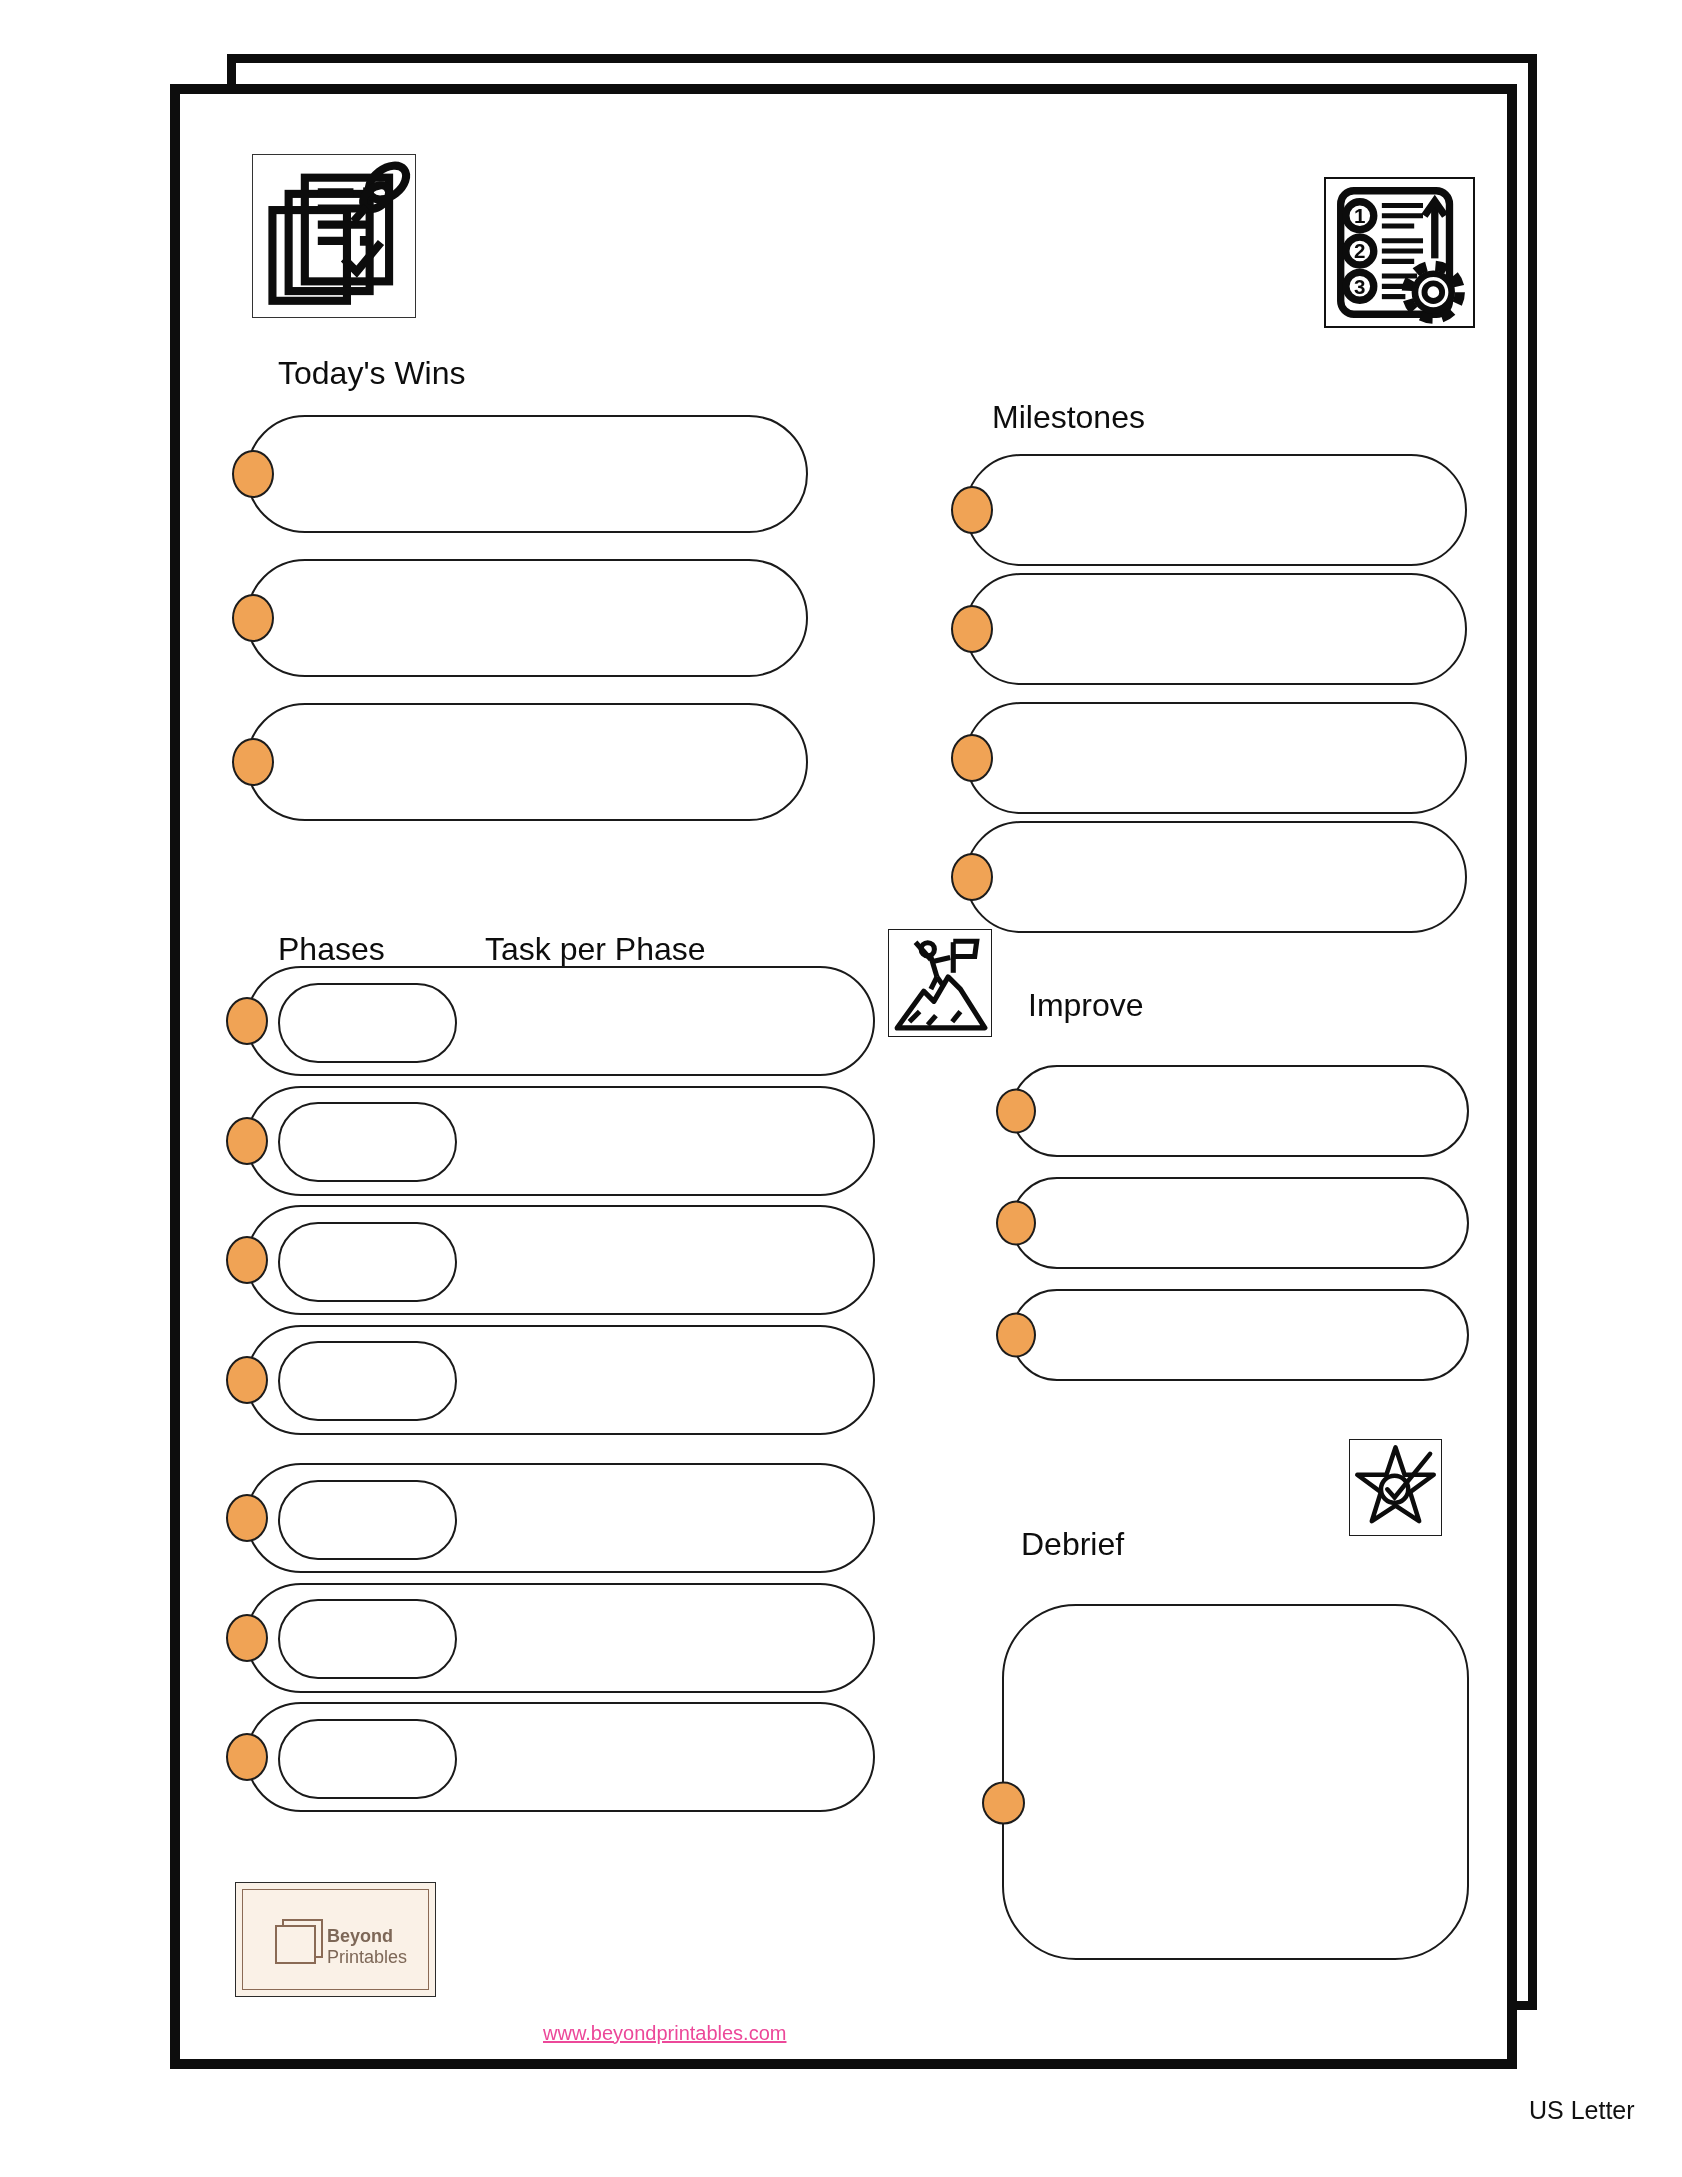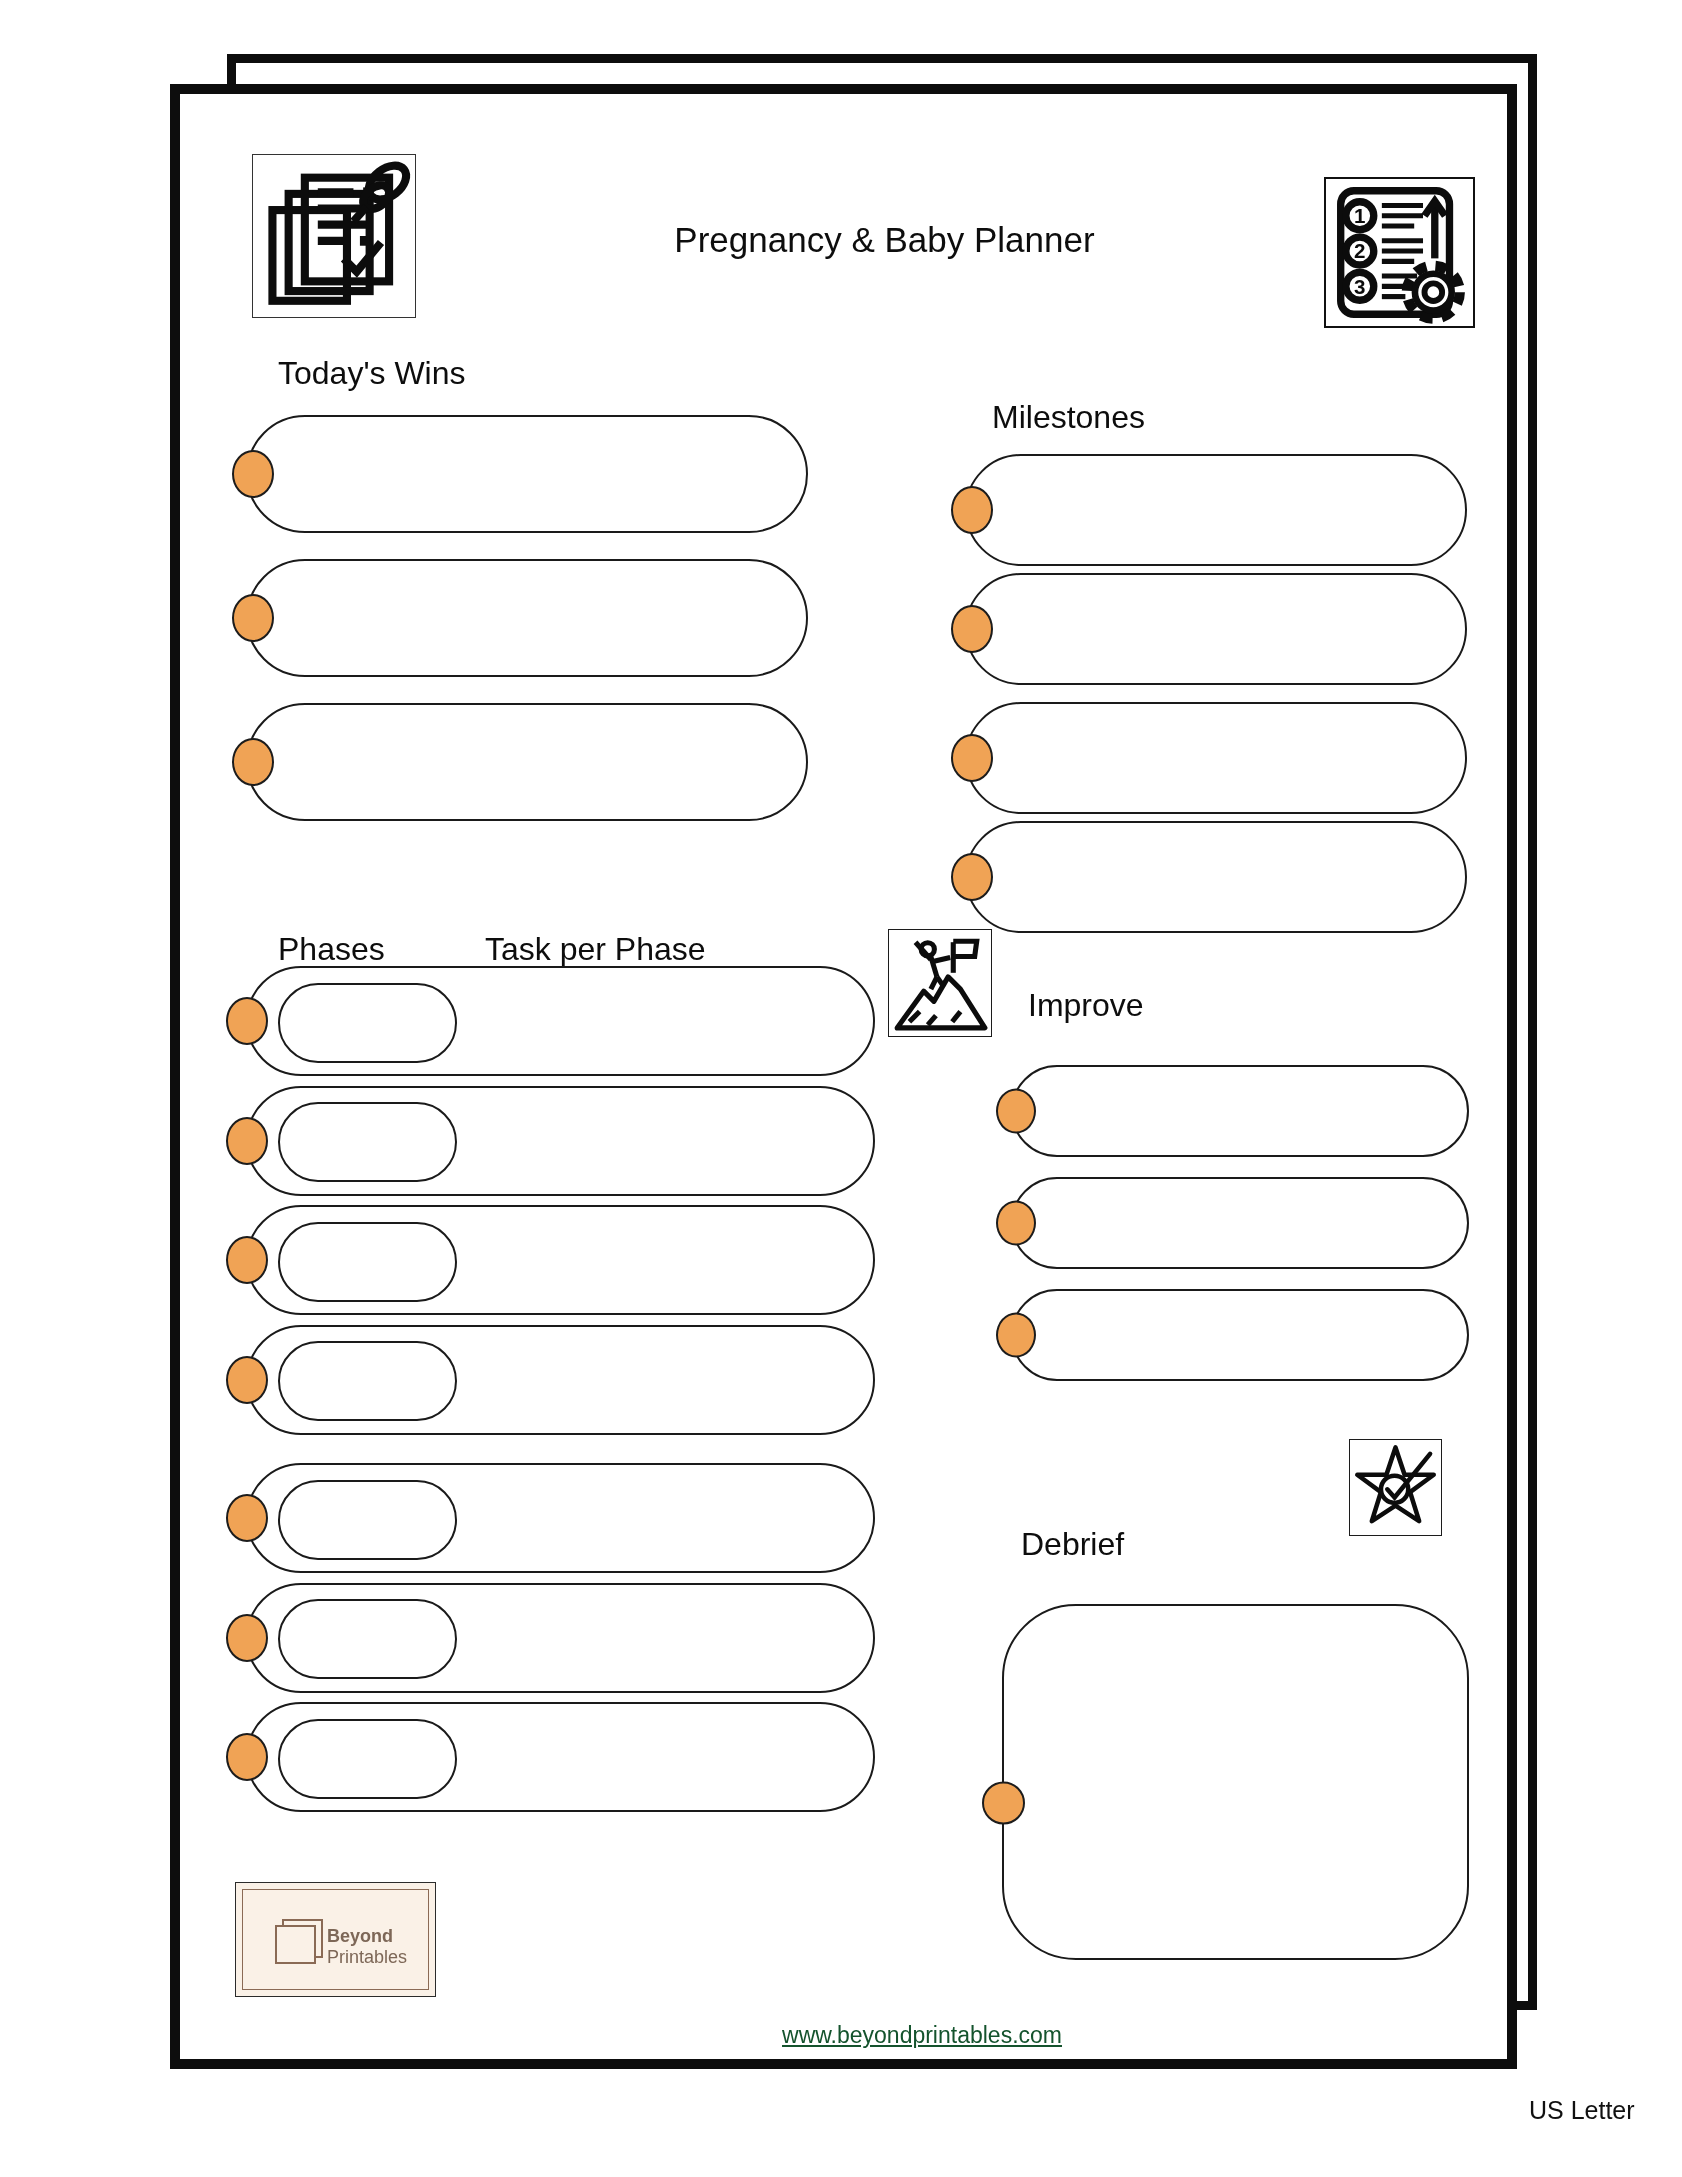"Pregnancy & Baby Planner" h1.page-title { html: <h1>Pregnancy &amp; Baby Planner</h1> -> none }
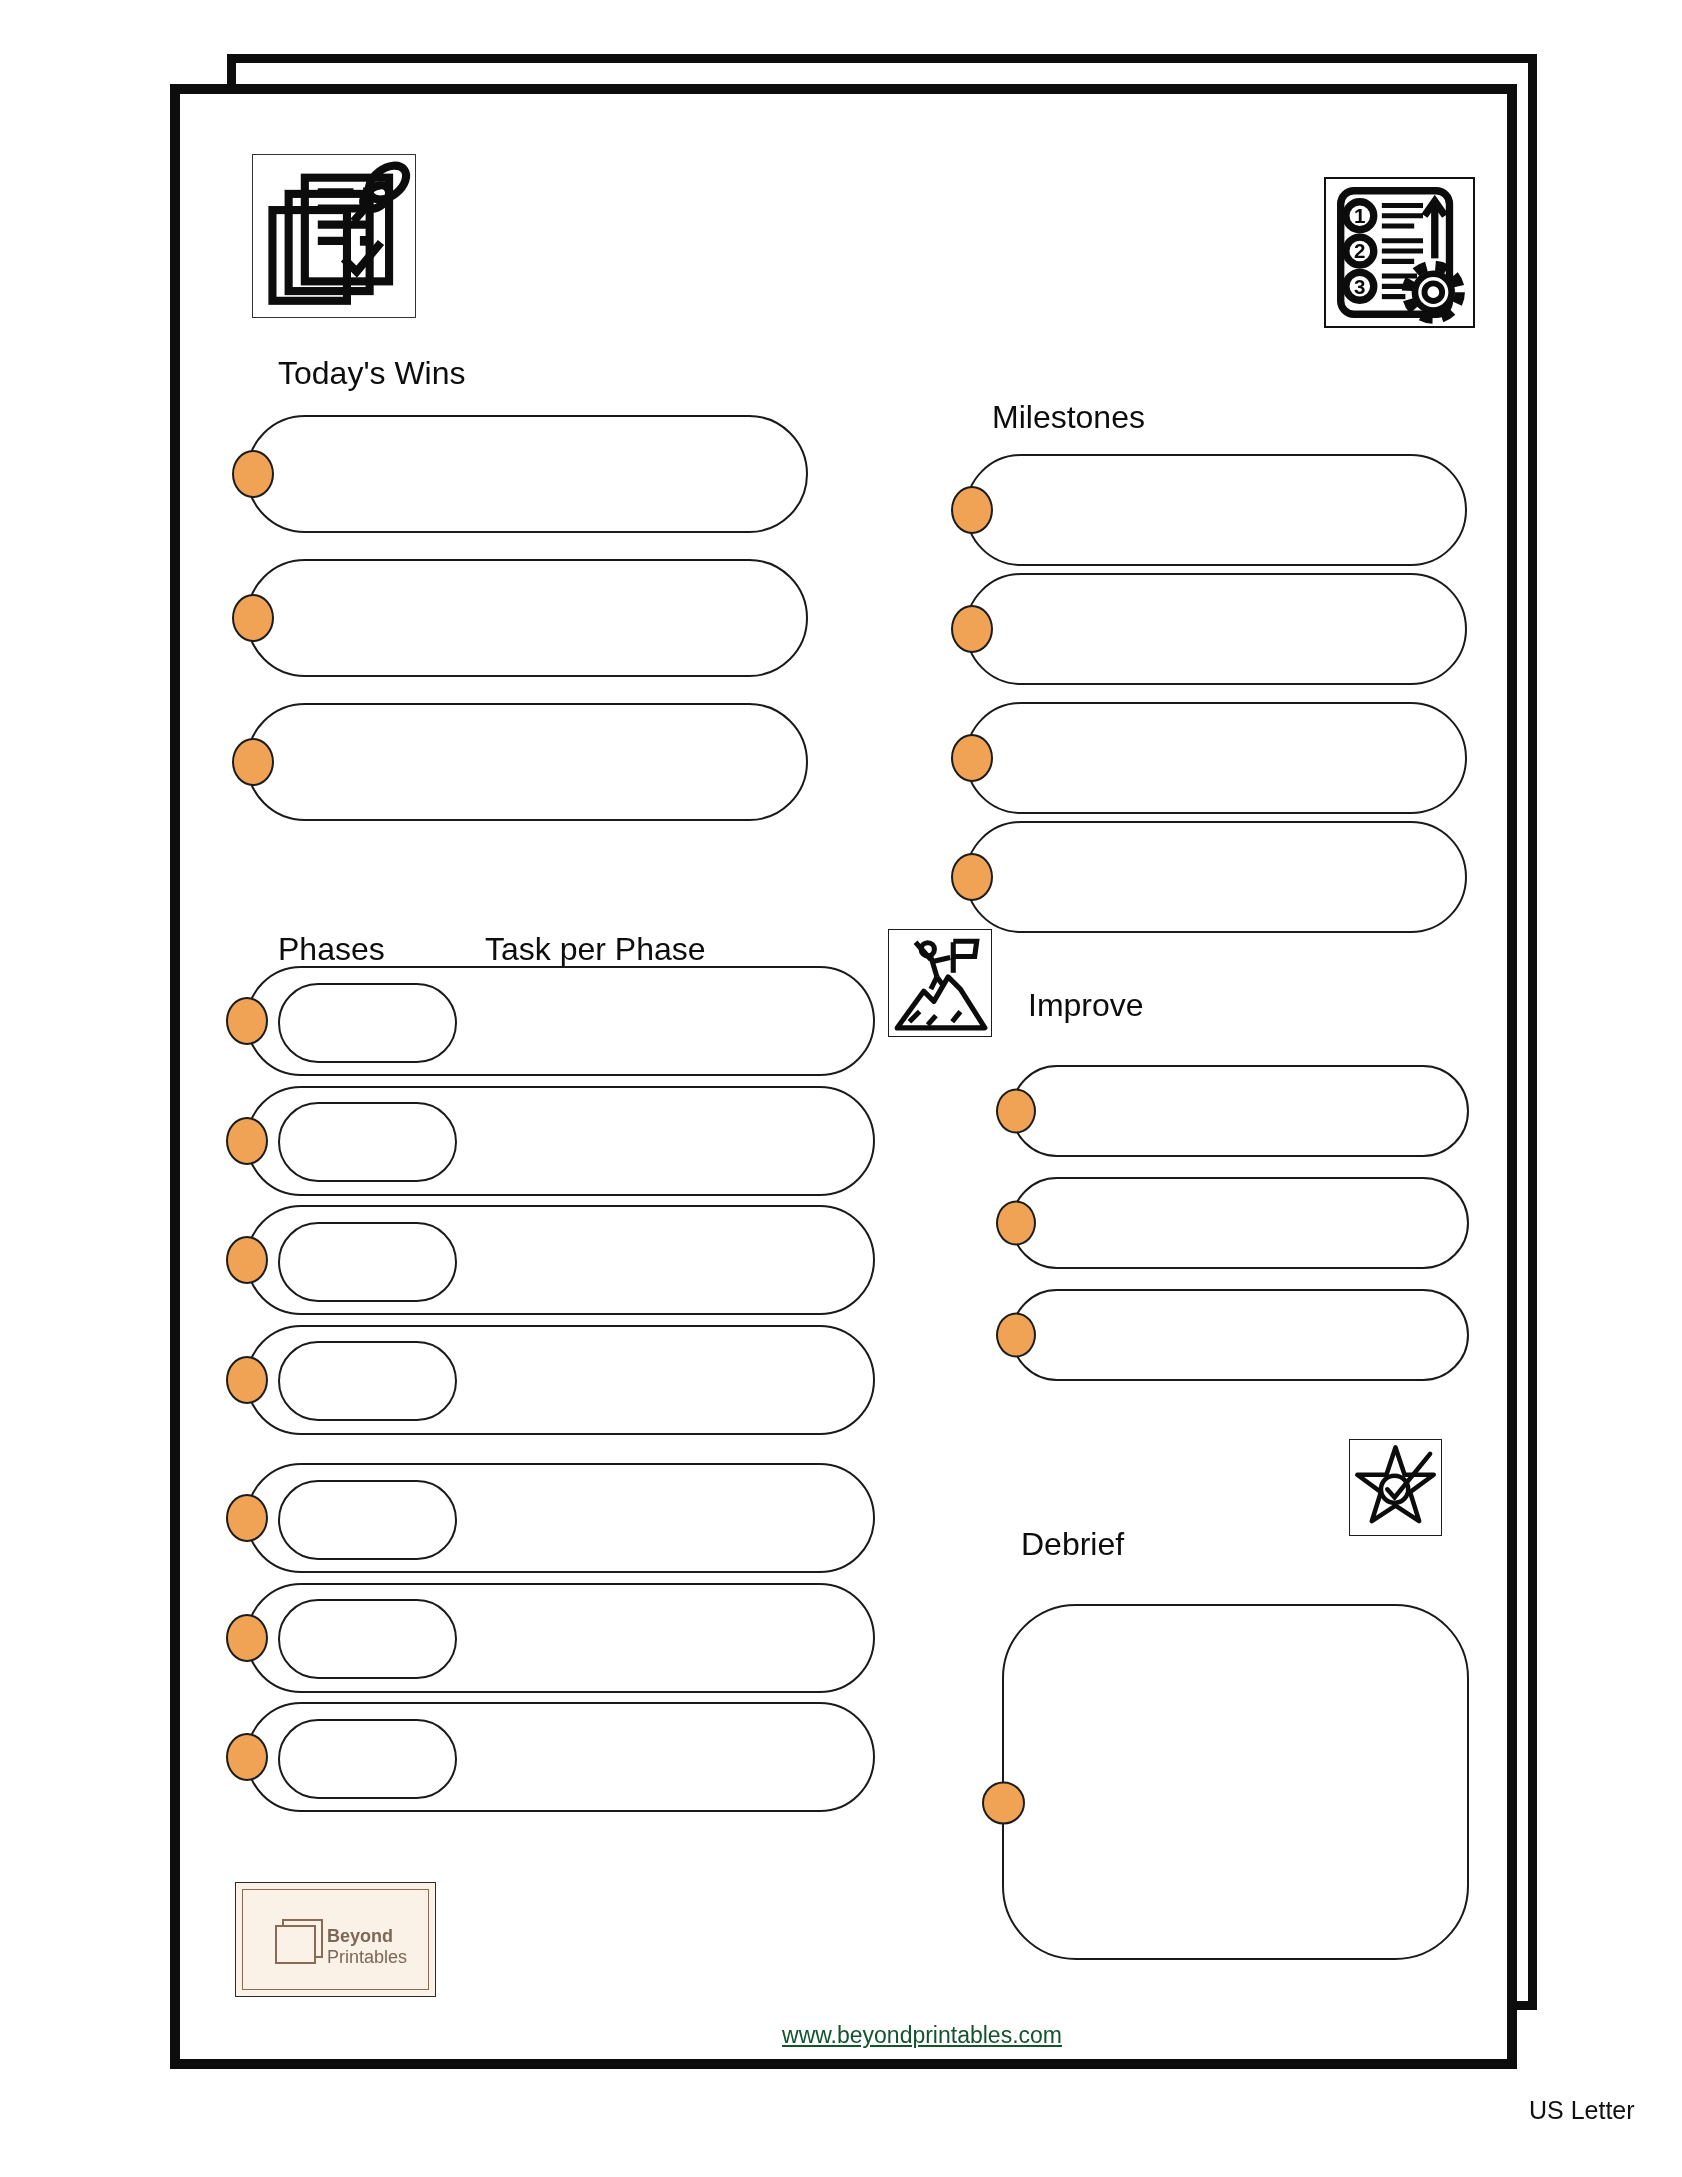"www.beyondprintables.com" .footer-url { color: #14532d -> #ec4899; font-size: 23px -> 20px; text-align: right -> left }
